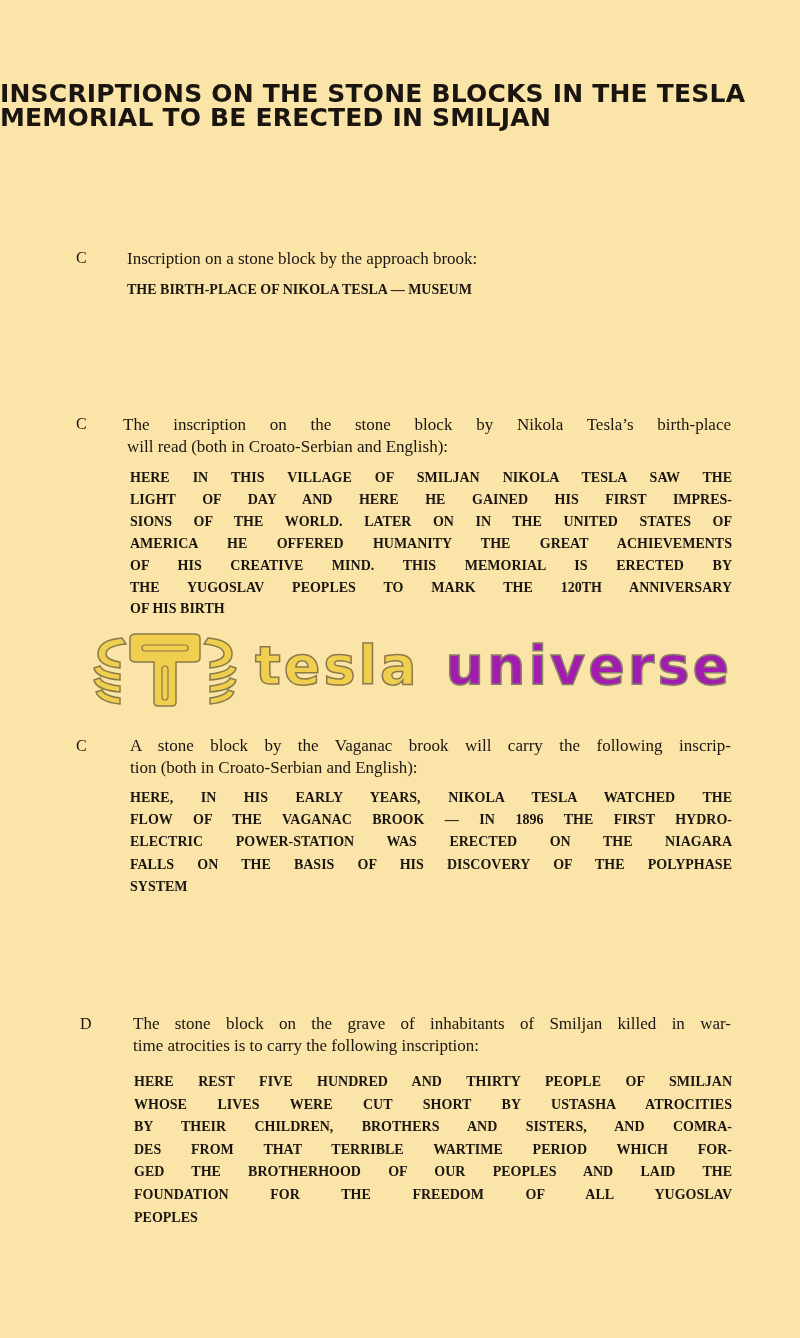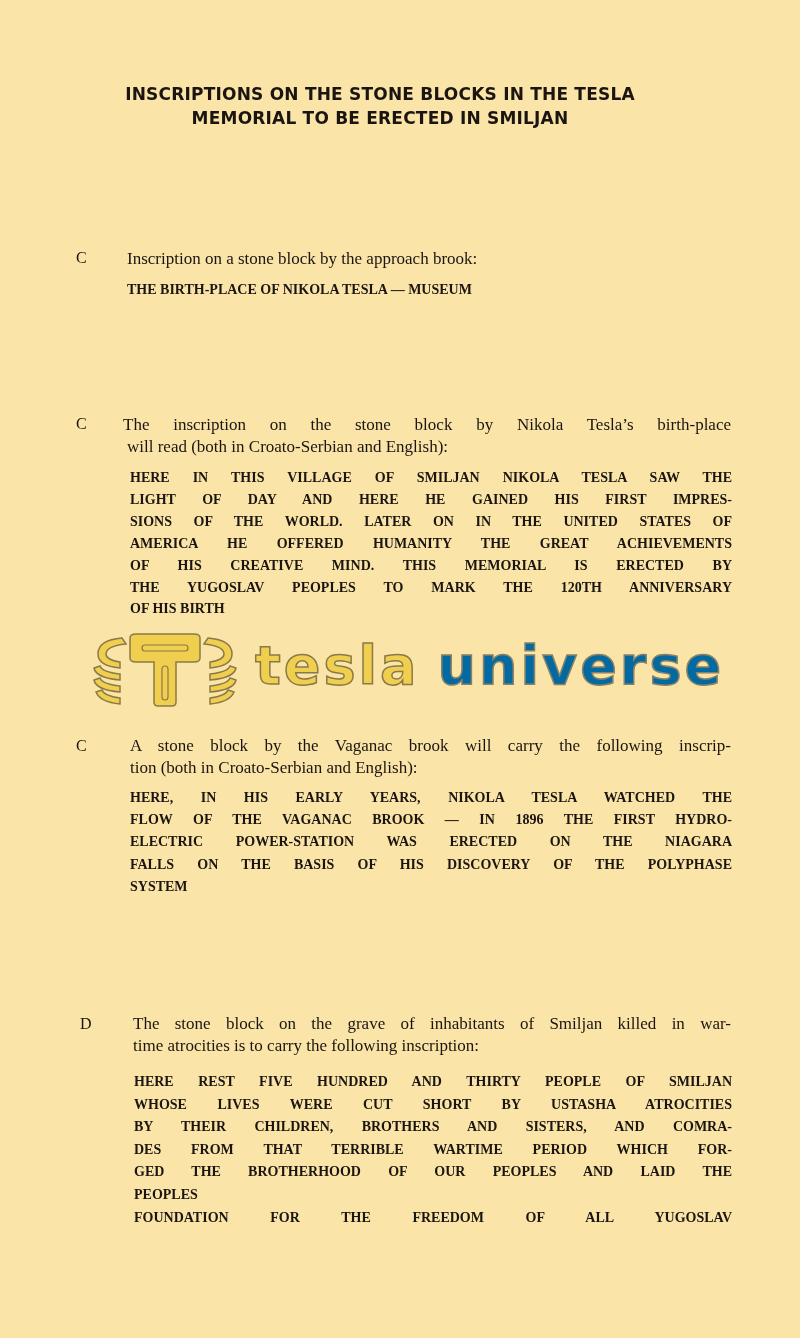"INSCRIPTIONS ON THE STONE BLOCKS" .page-title { font-size: 17px -> 25px; text-align: center -> left }
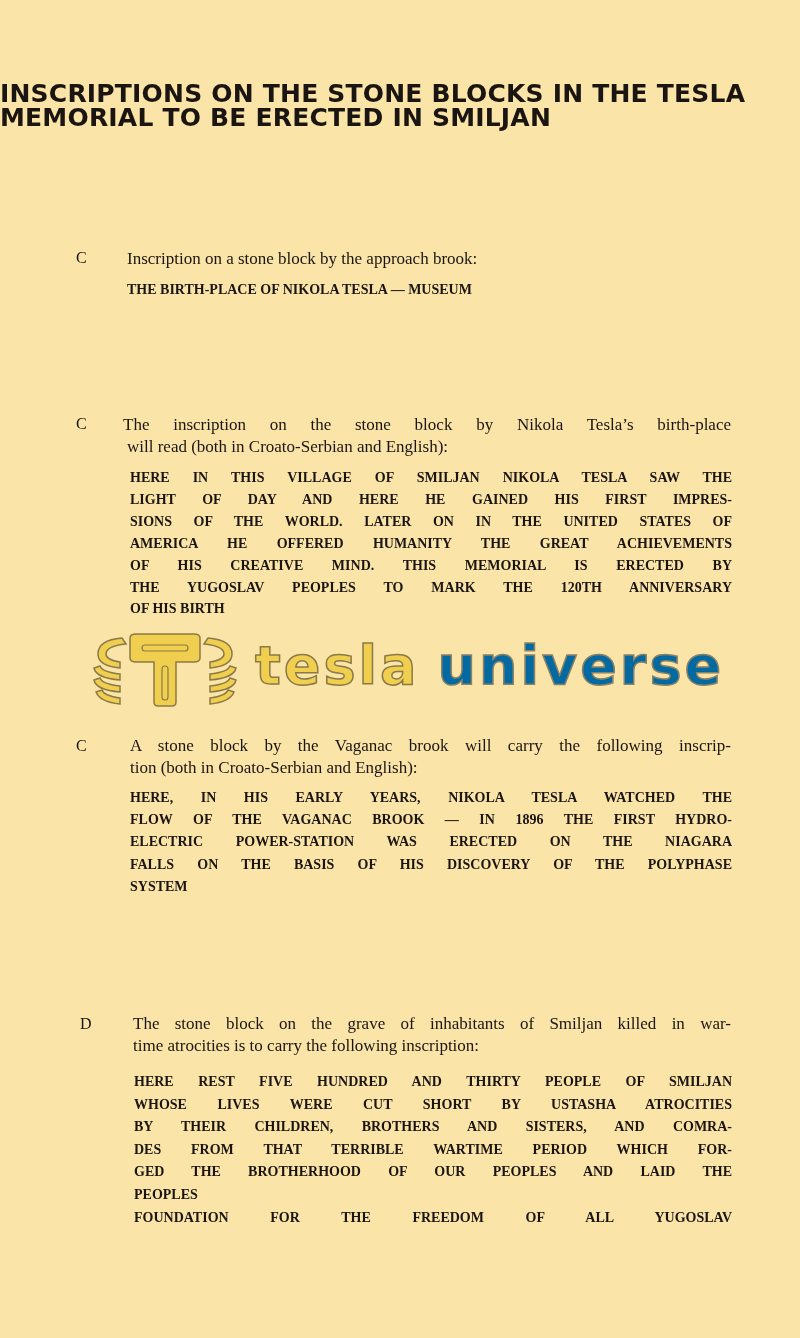"universe" .wm-universe { color: #0369a1 -> #a21caf; margin-left: 18px -> 26px }
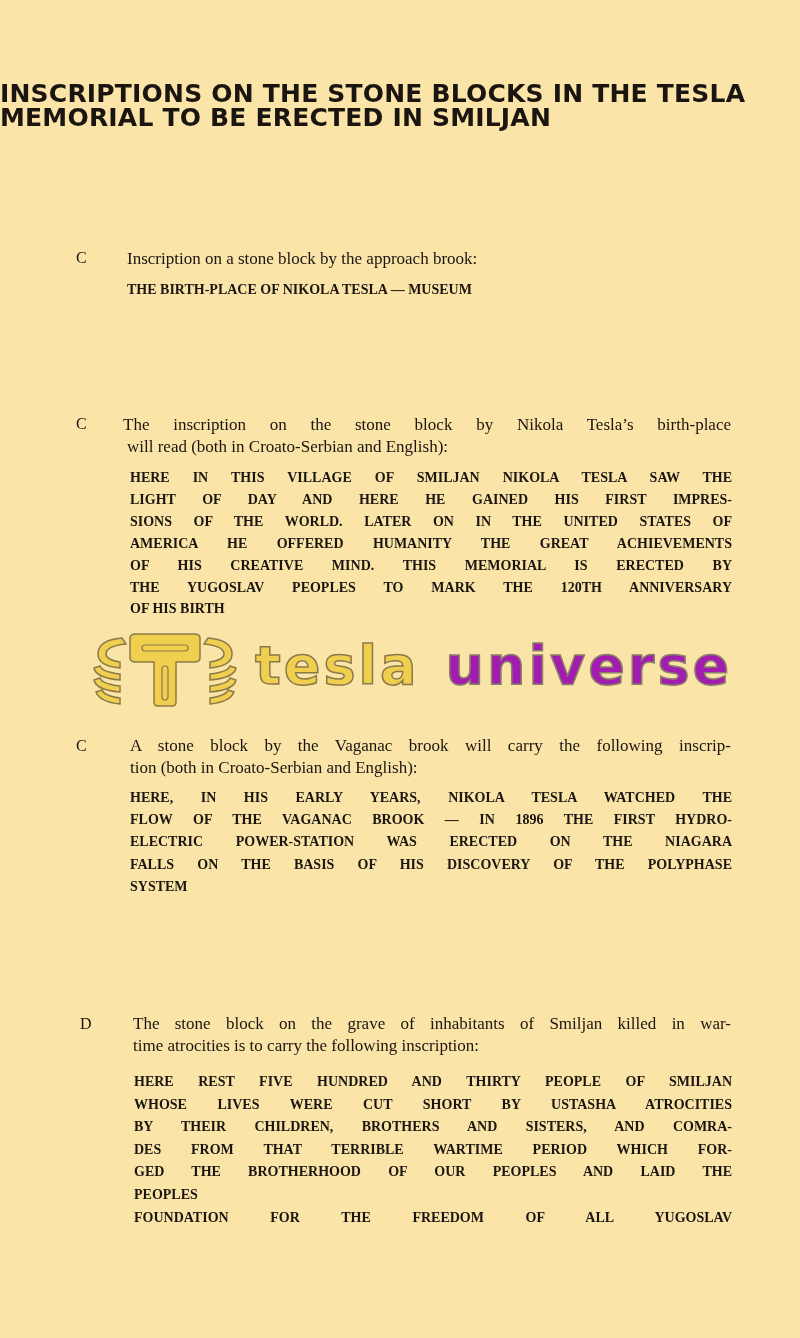"PEOPLES" span.line { order: before "FOUNDATION FOR THE FREEDOM OF" -> after "FOUNDATION FOR THE FREEDOM OF" }
